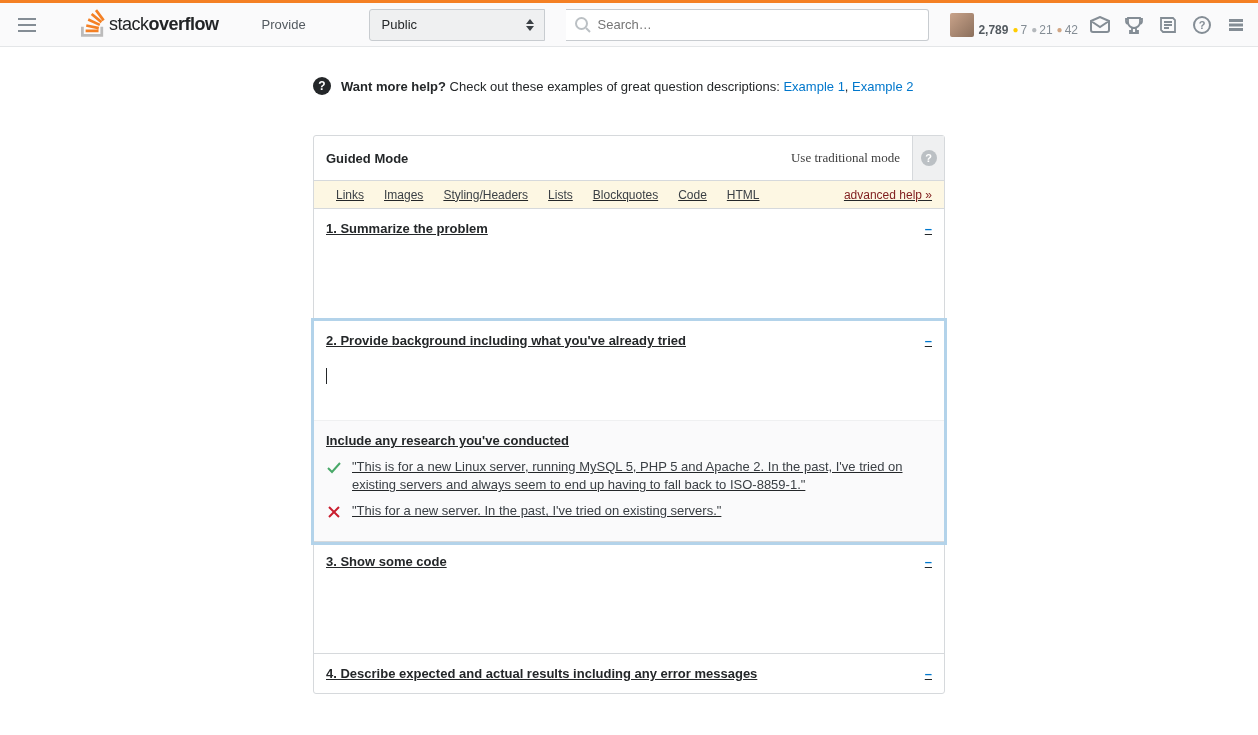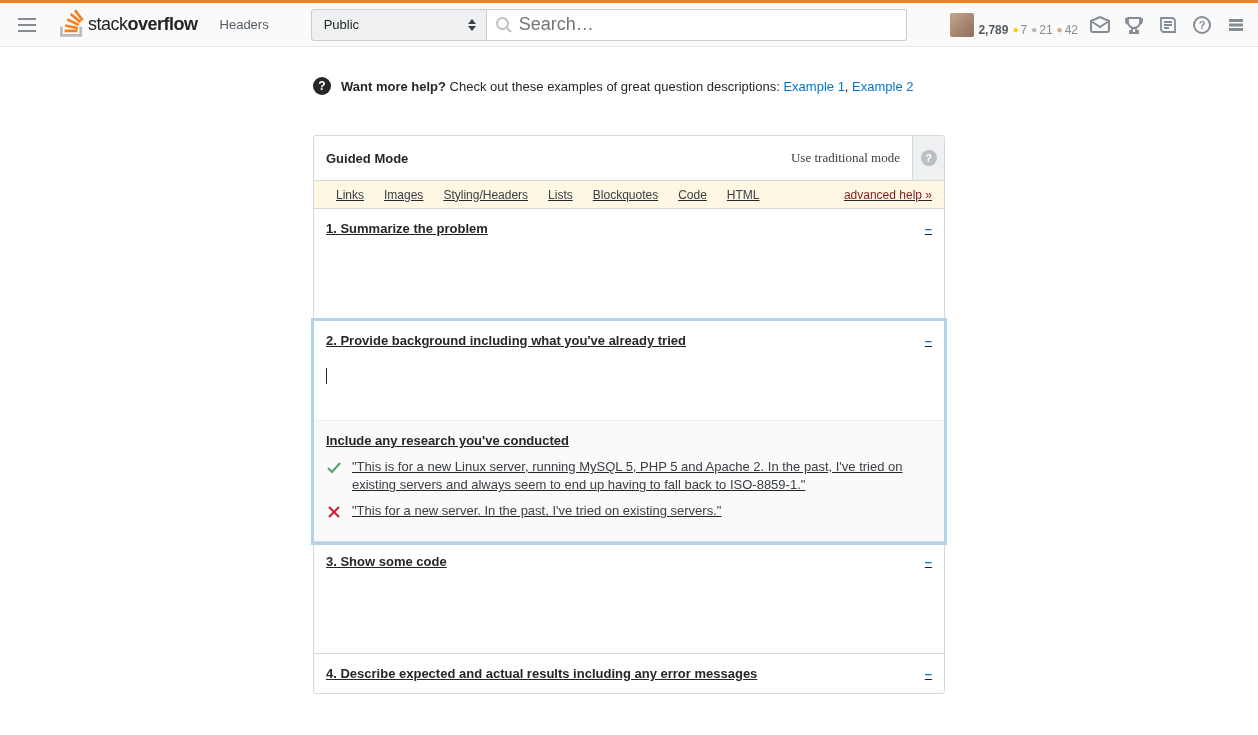"stackoverflow" .topbar { gap: none -> 21px }
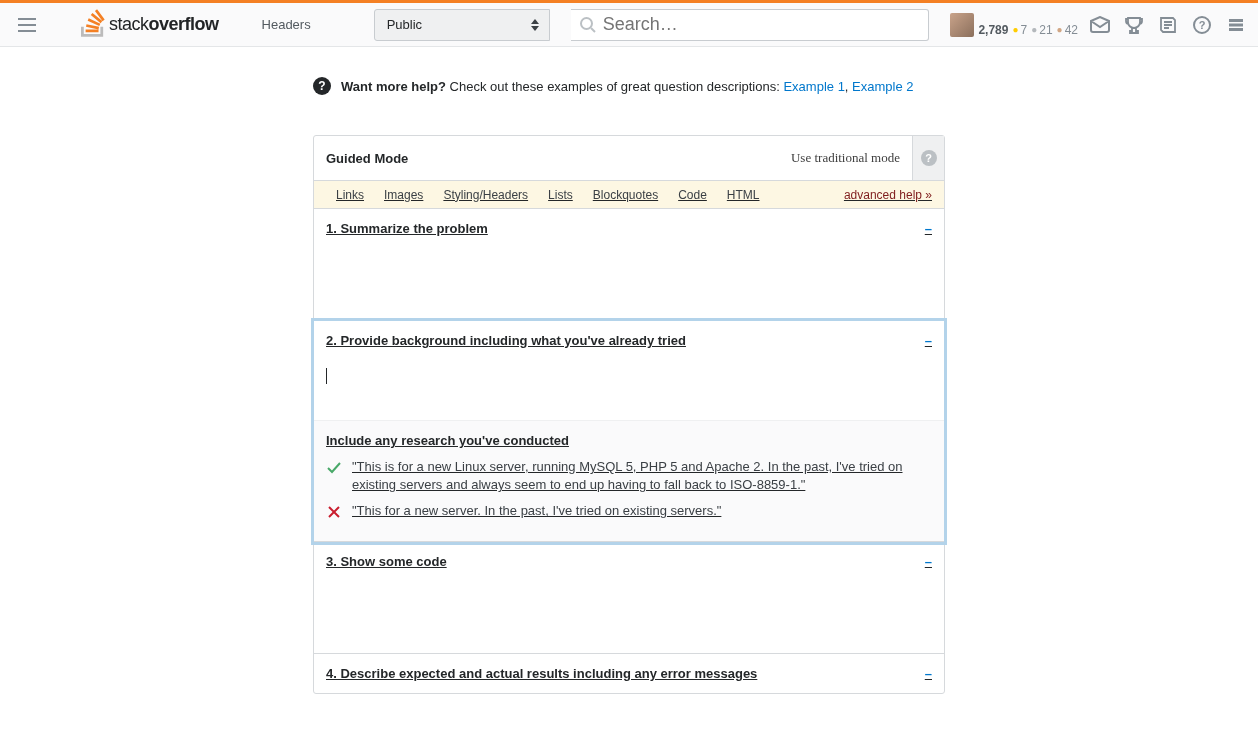"Headers" div.products { text: Headers -> Provide }
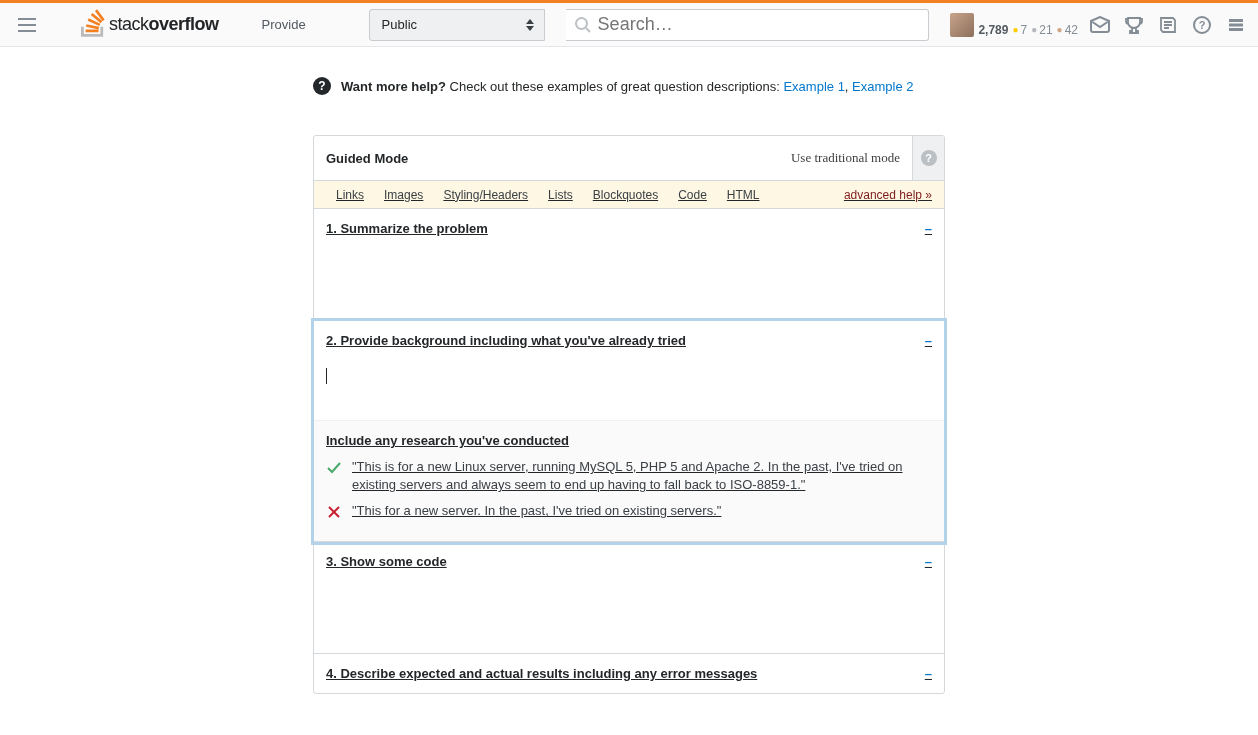"Search…" .search-wrap input { font-size: 18px -> 13px }
